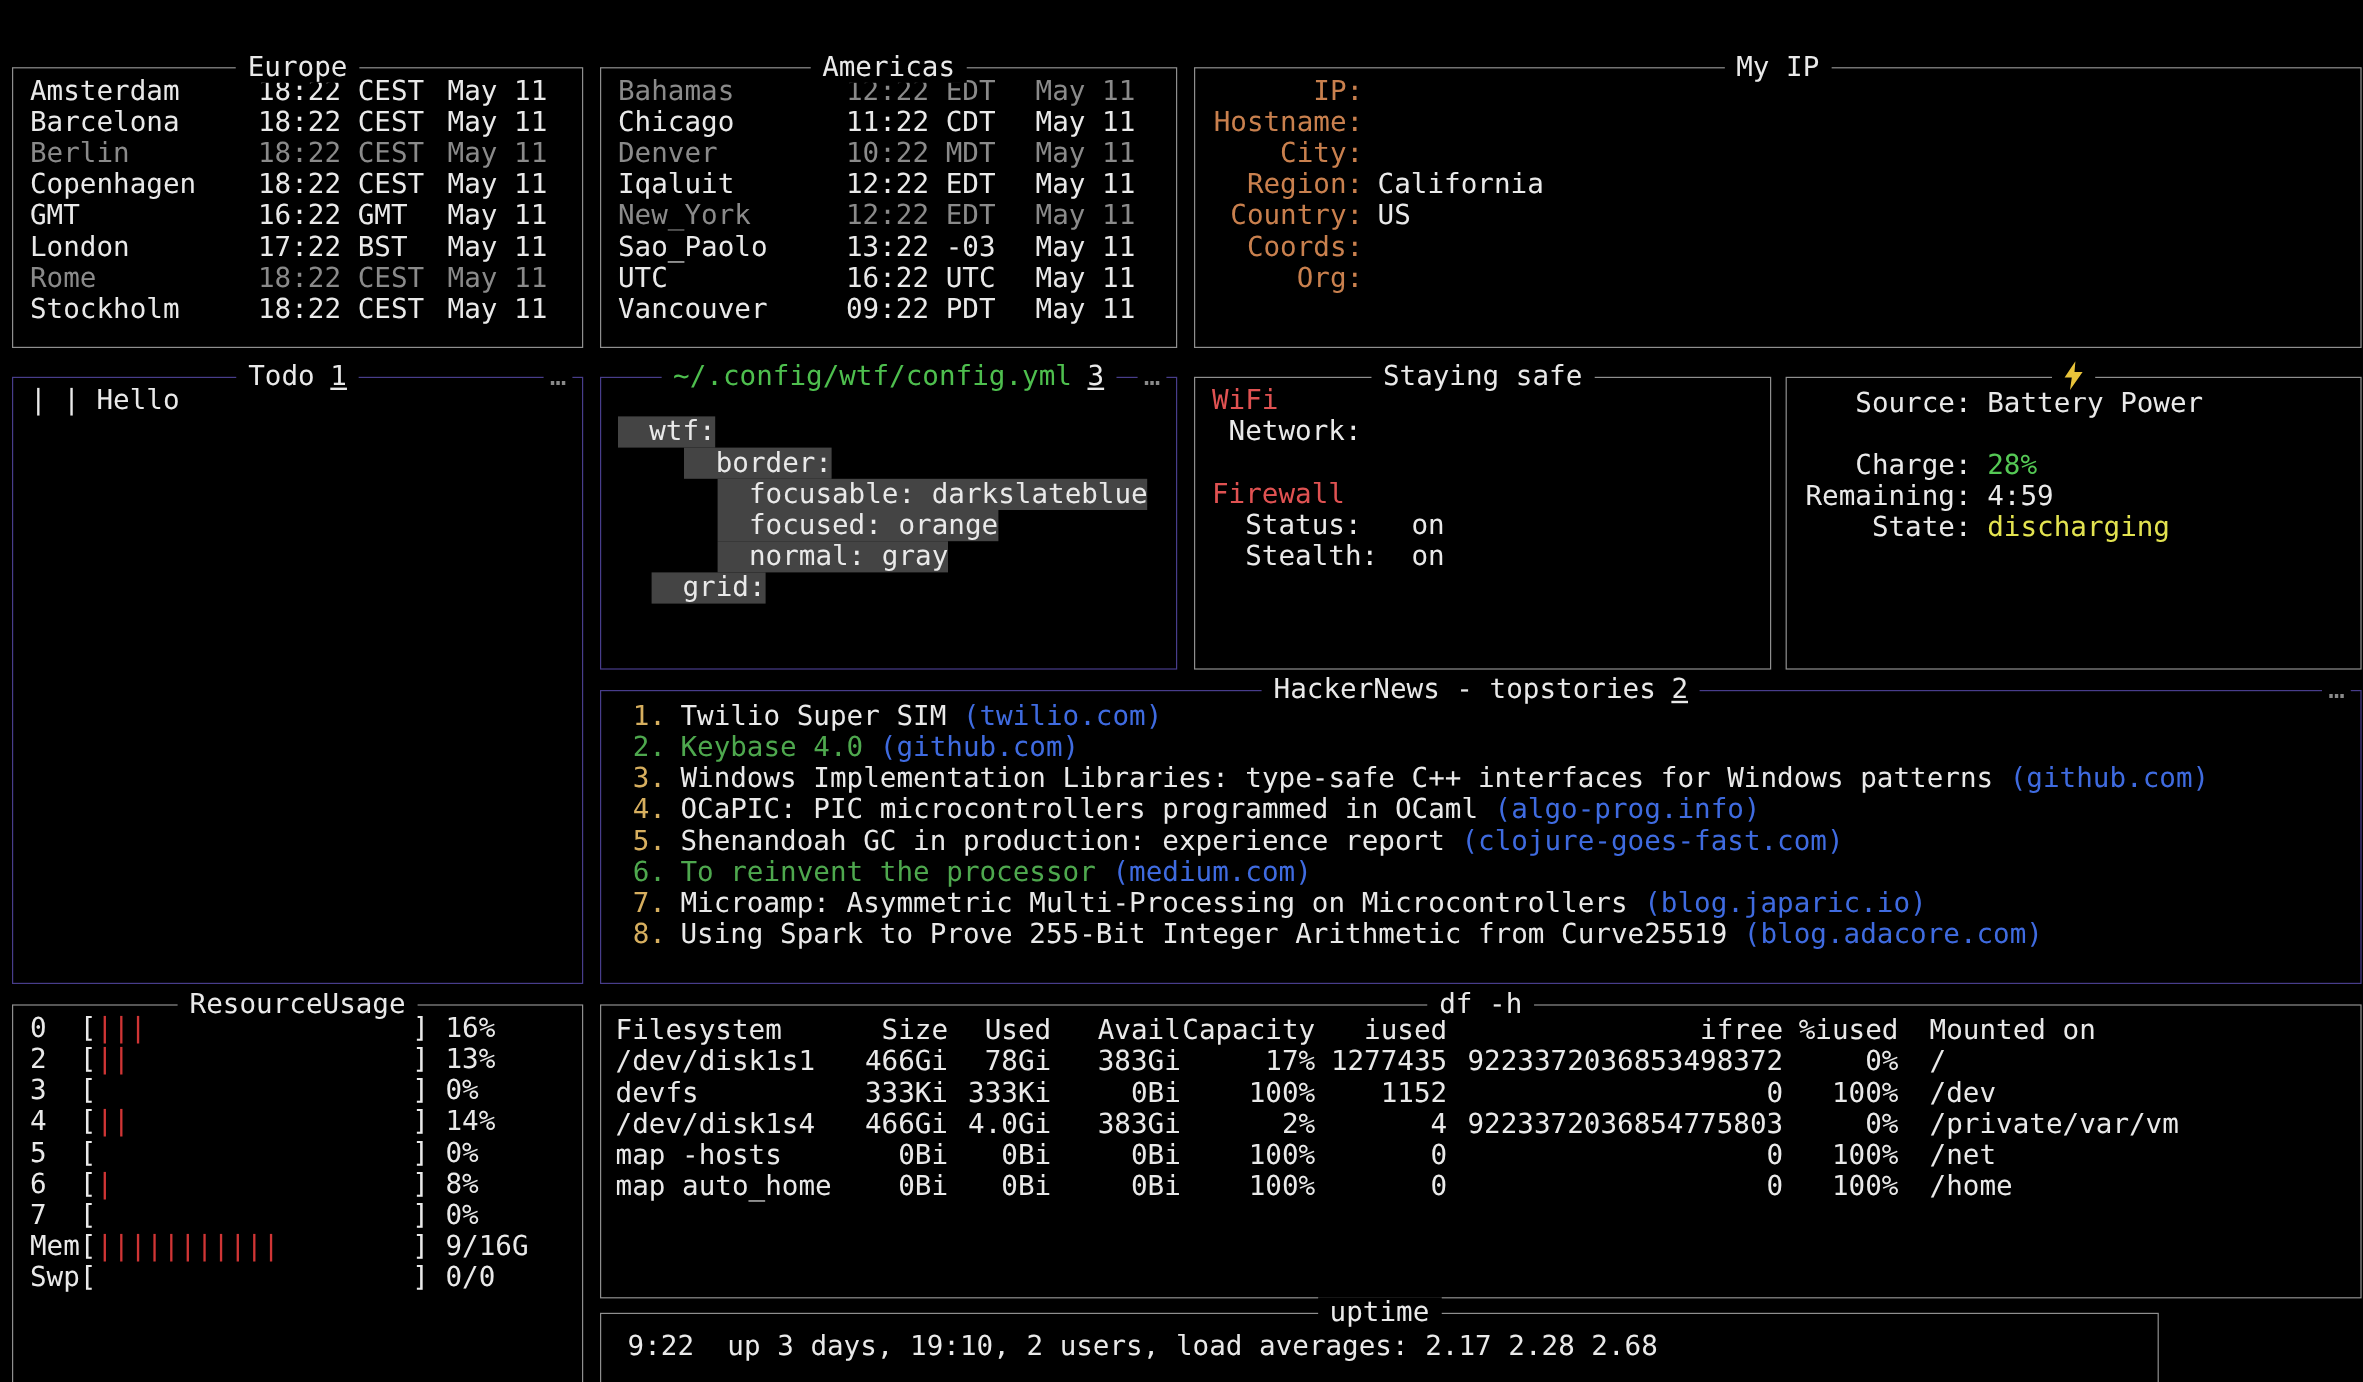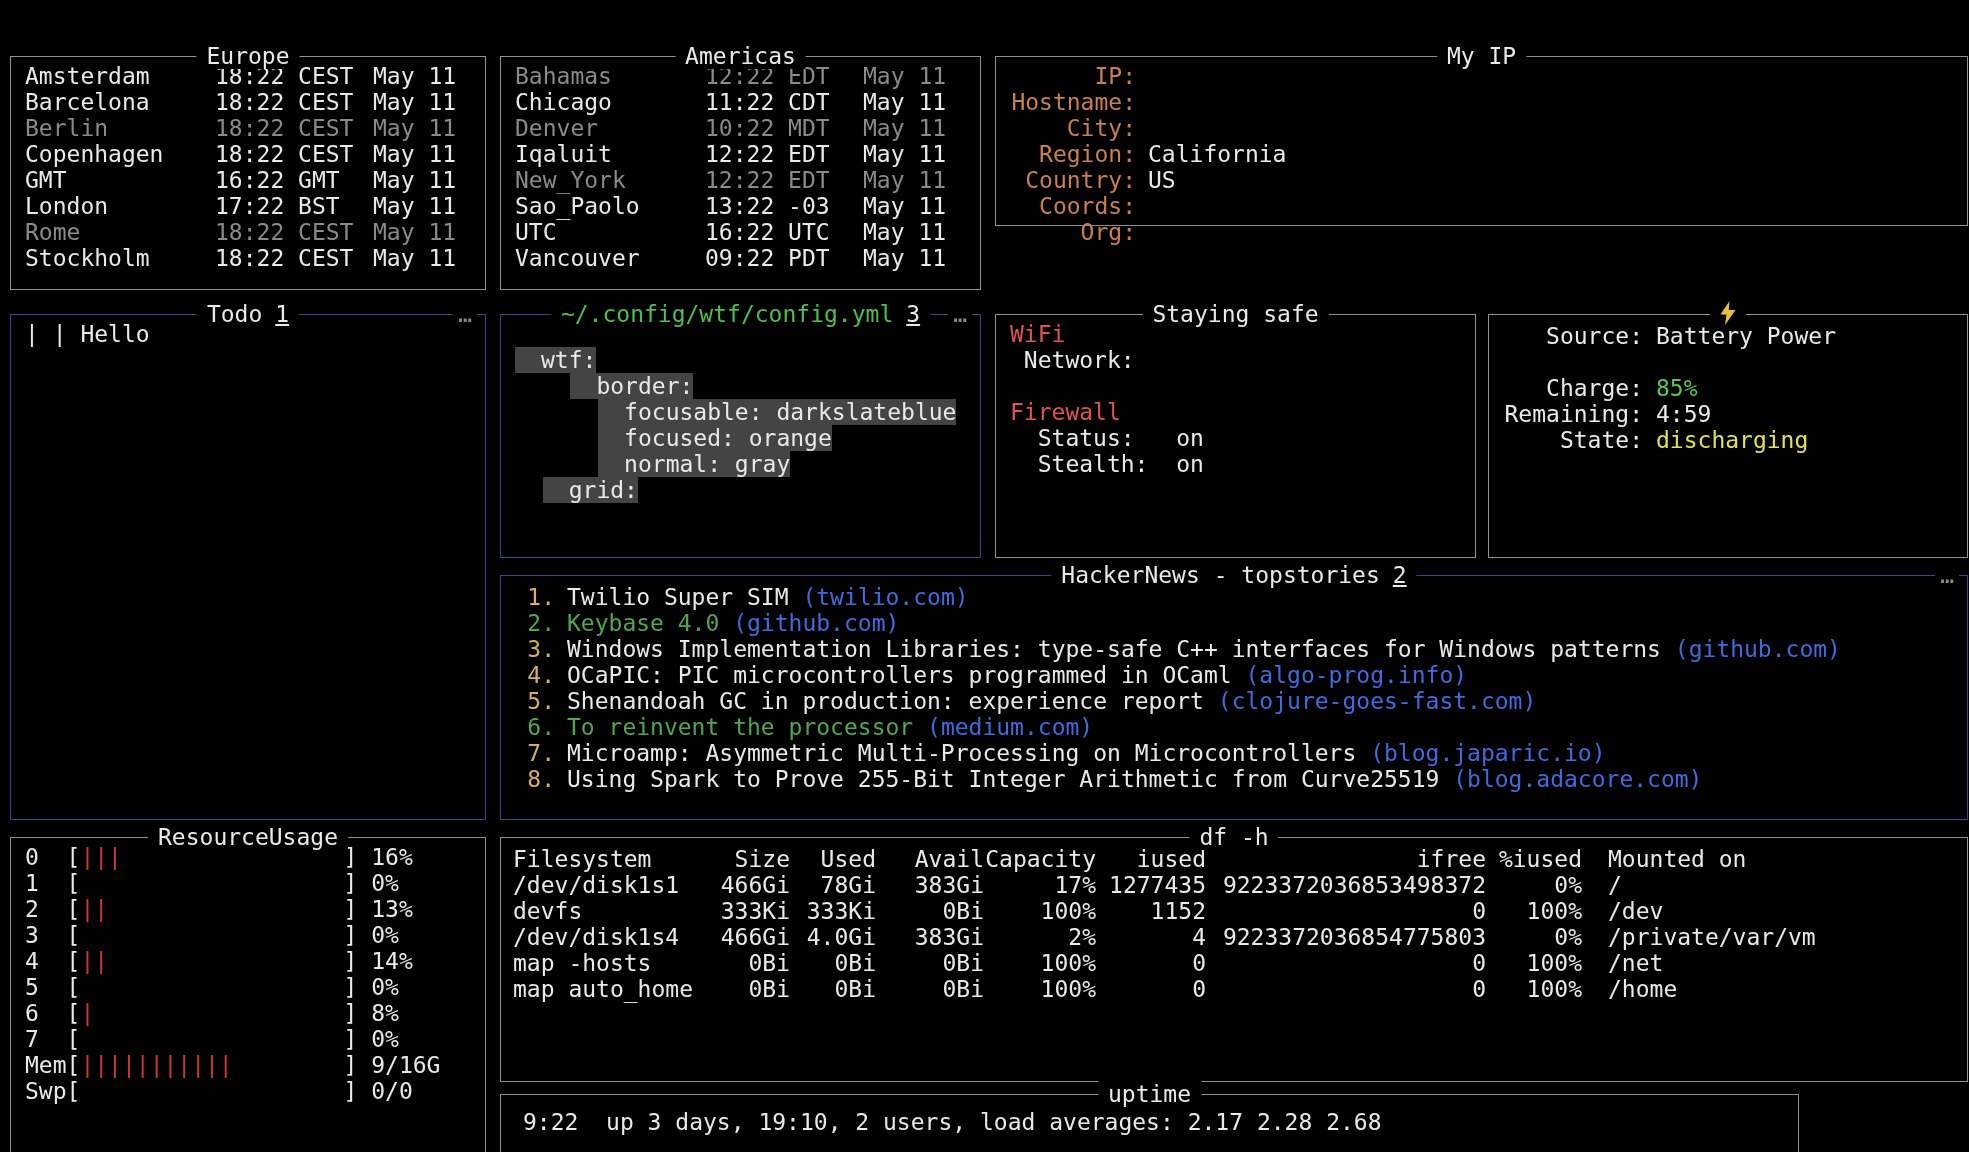"My IP" section.panel { height: 170px -> 234px }
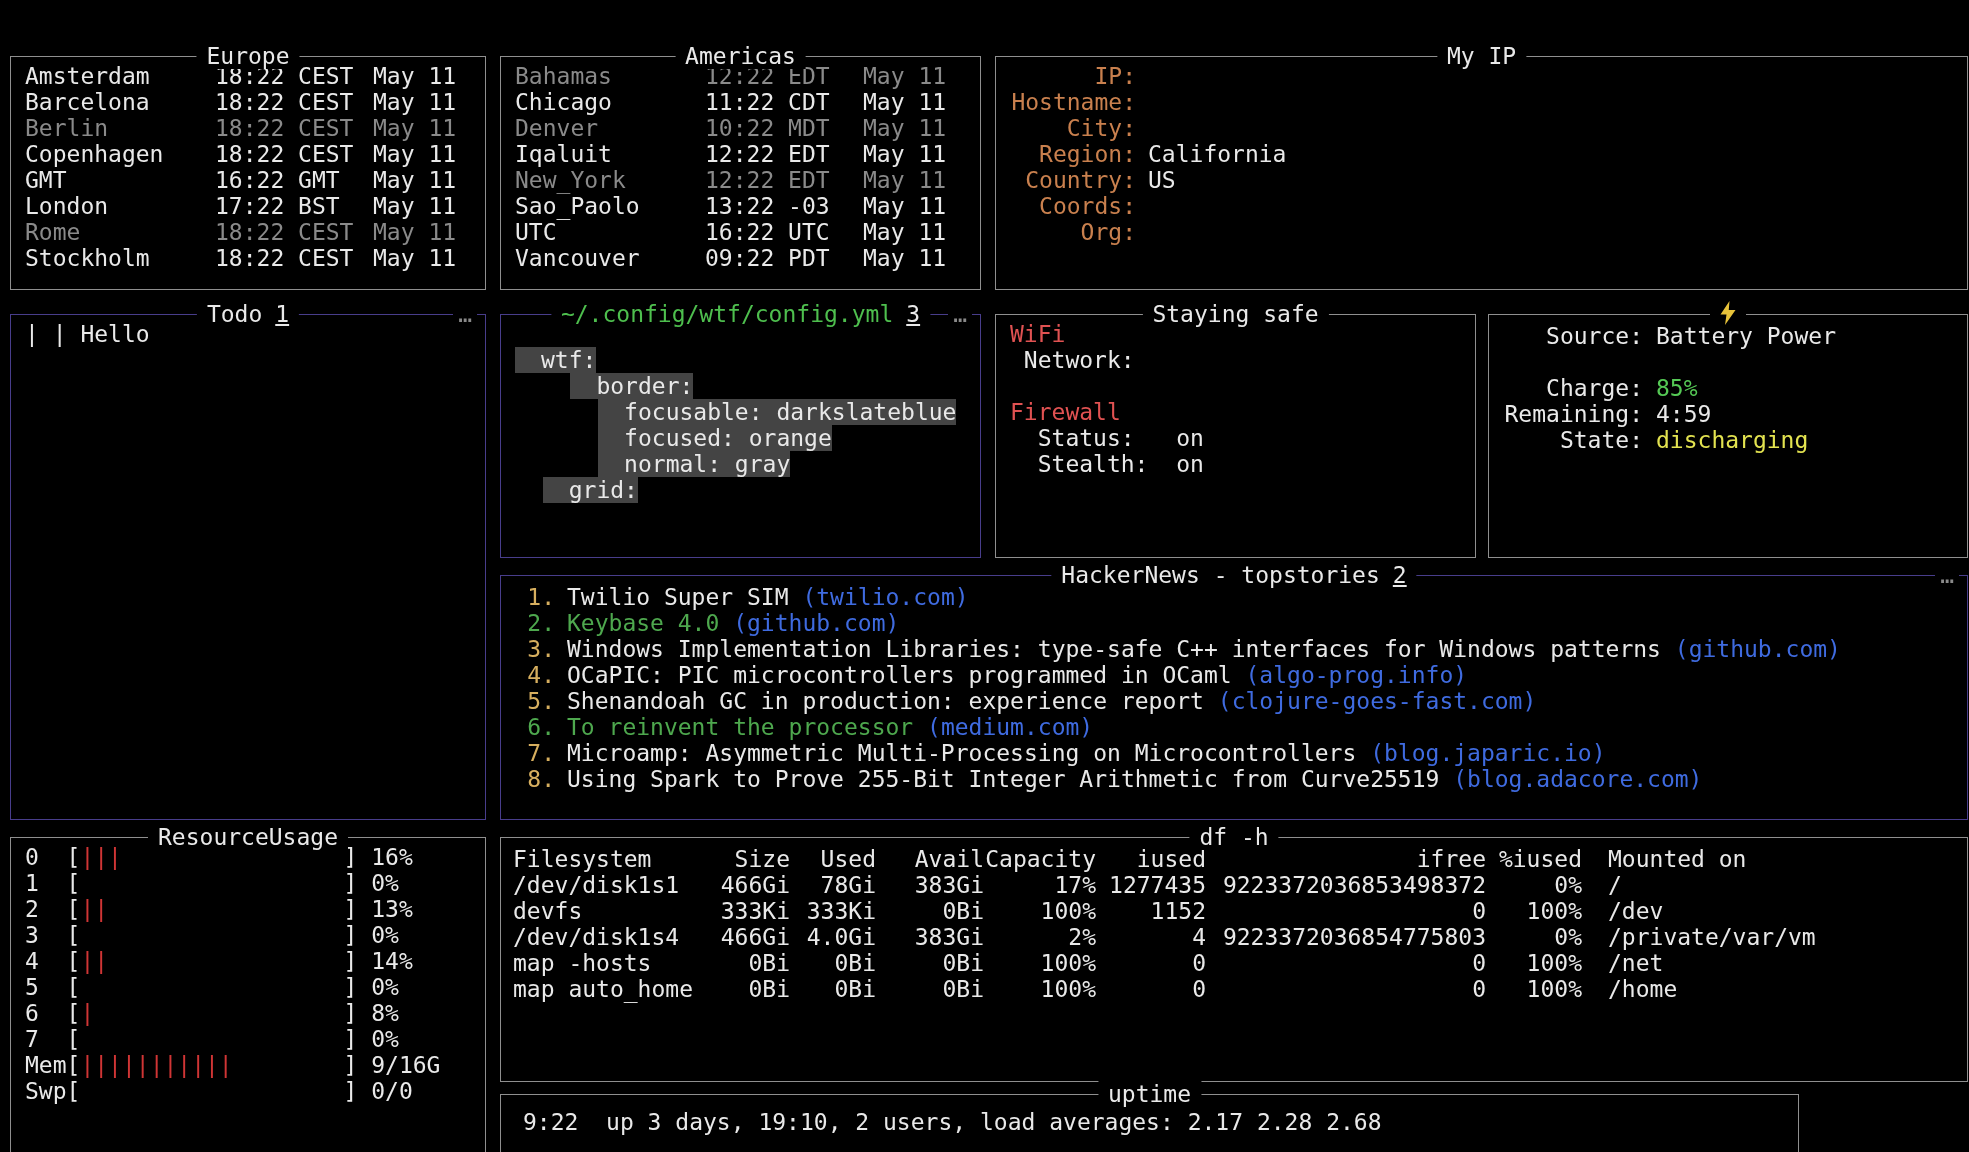"85%" span.bat-value { text: 85% -> 28% }
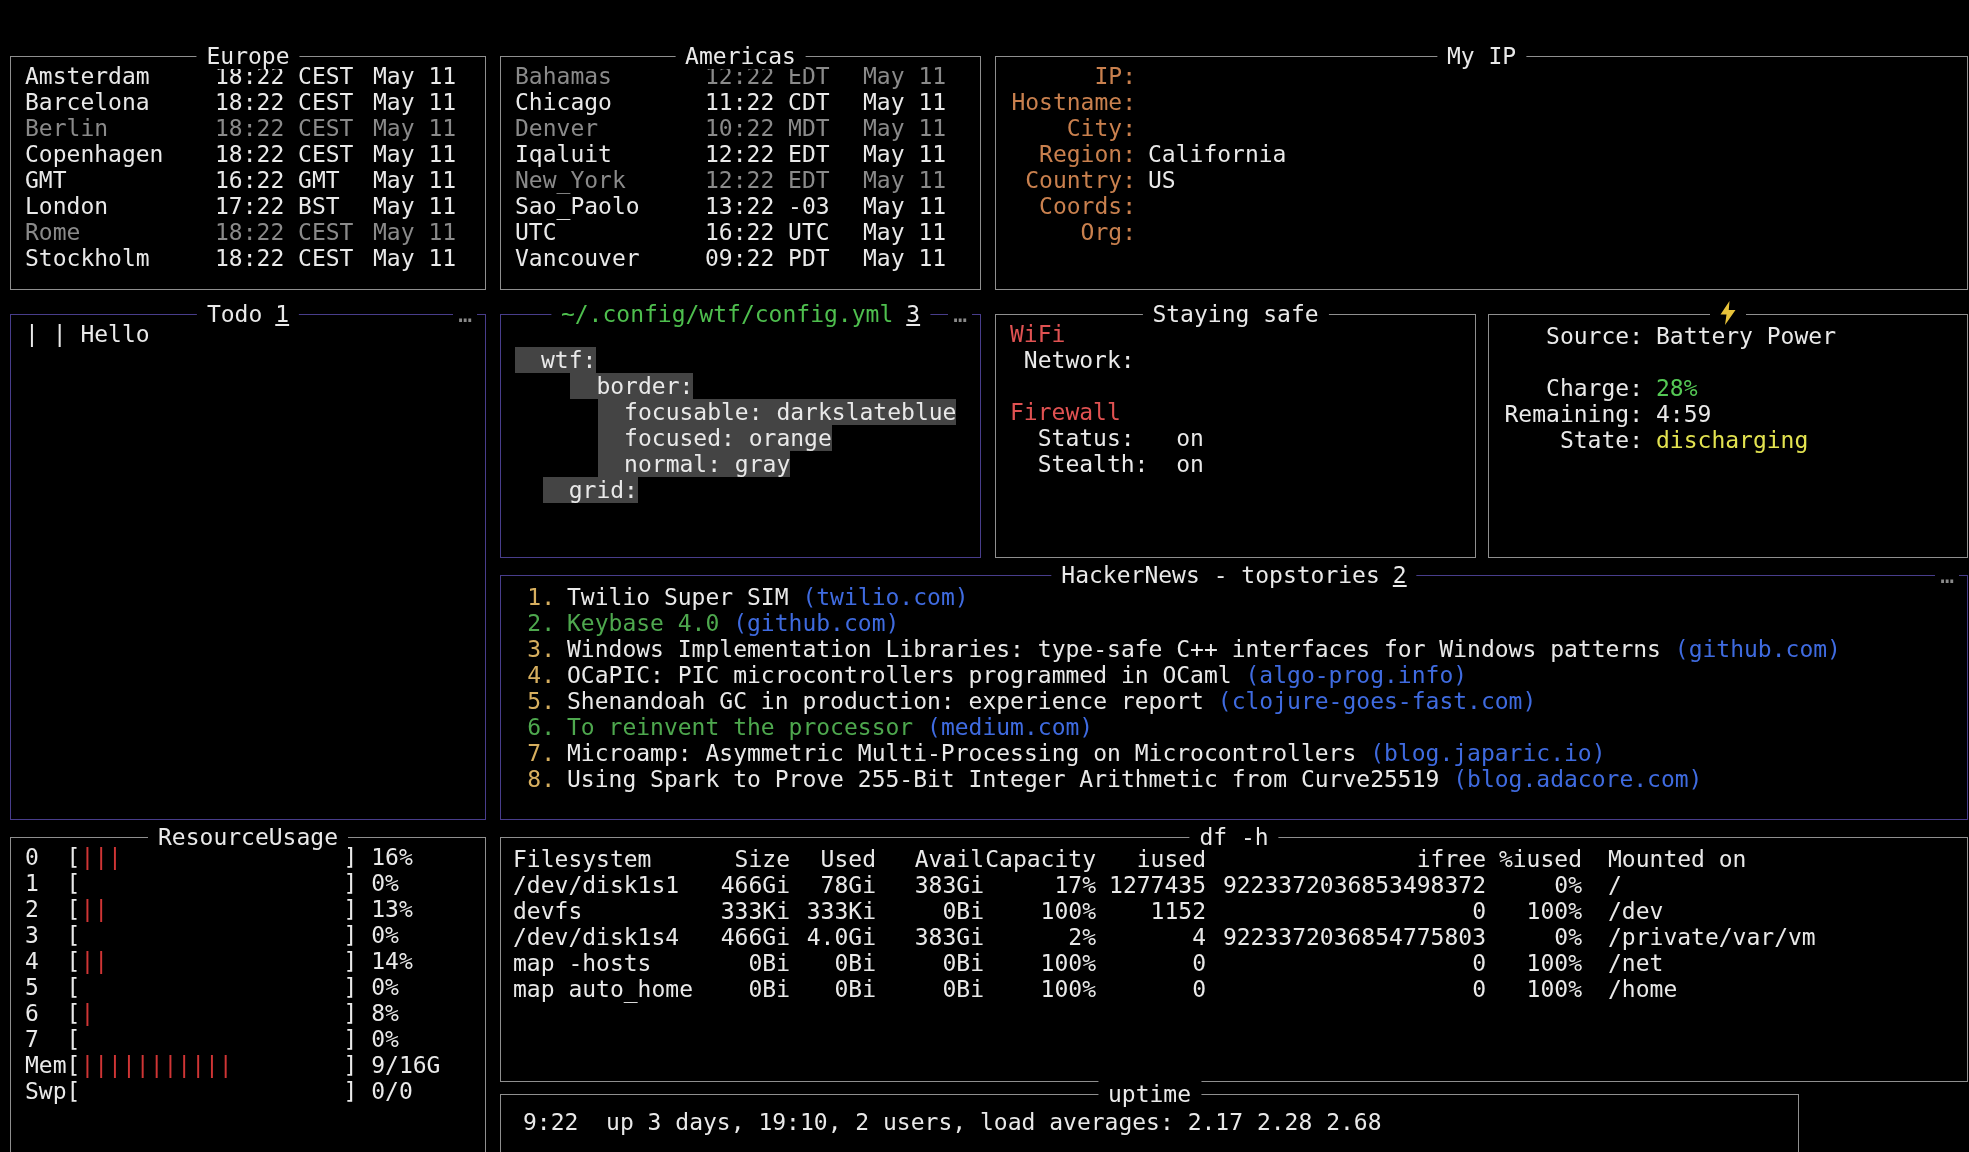"1 [ ] 0%" div.res-row { html: <div><span>1 [</span><span></span><span> ] </span><span>0%</span></div> -> none }
